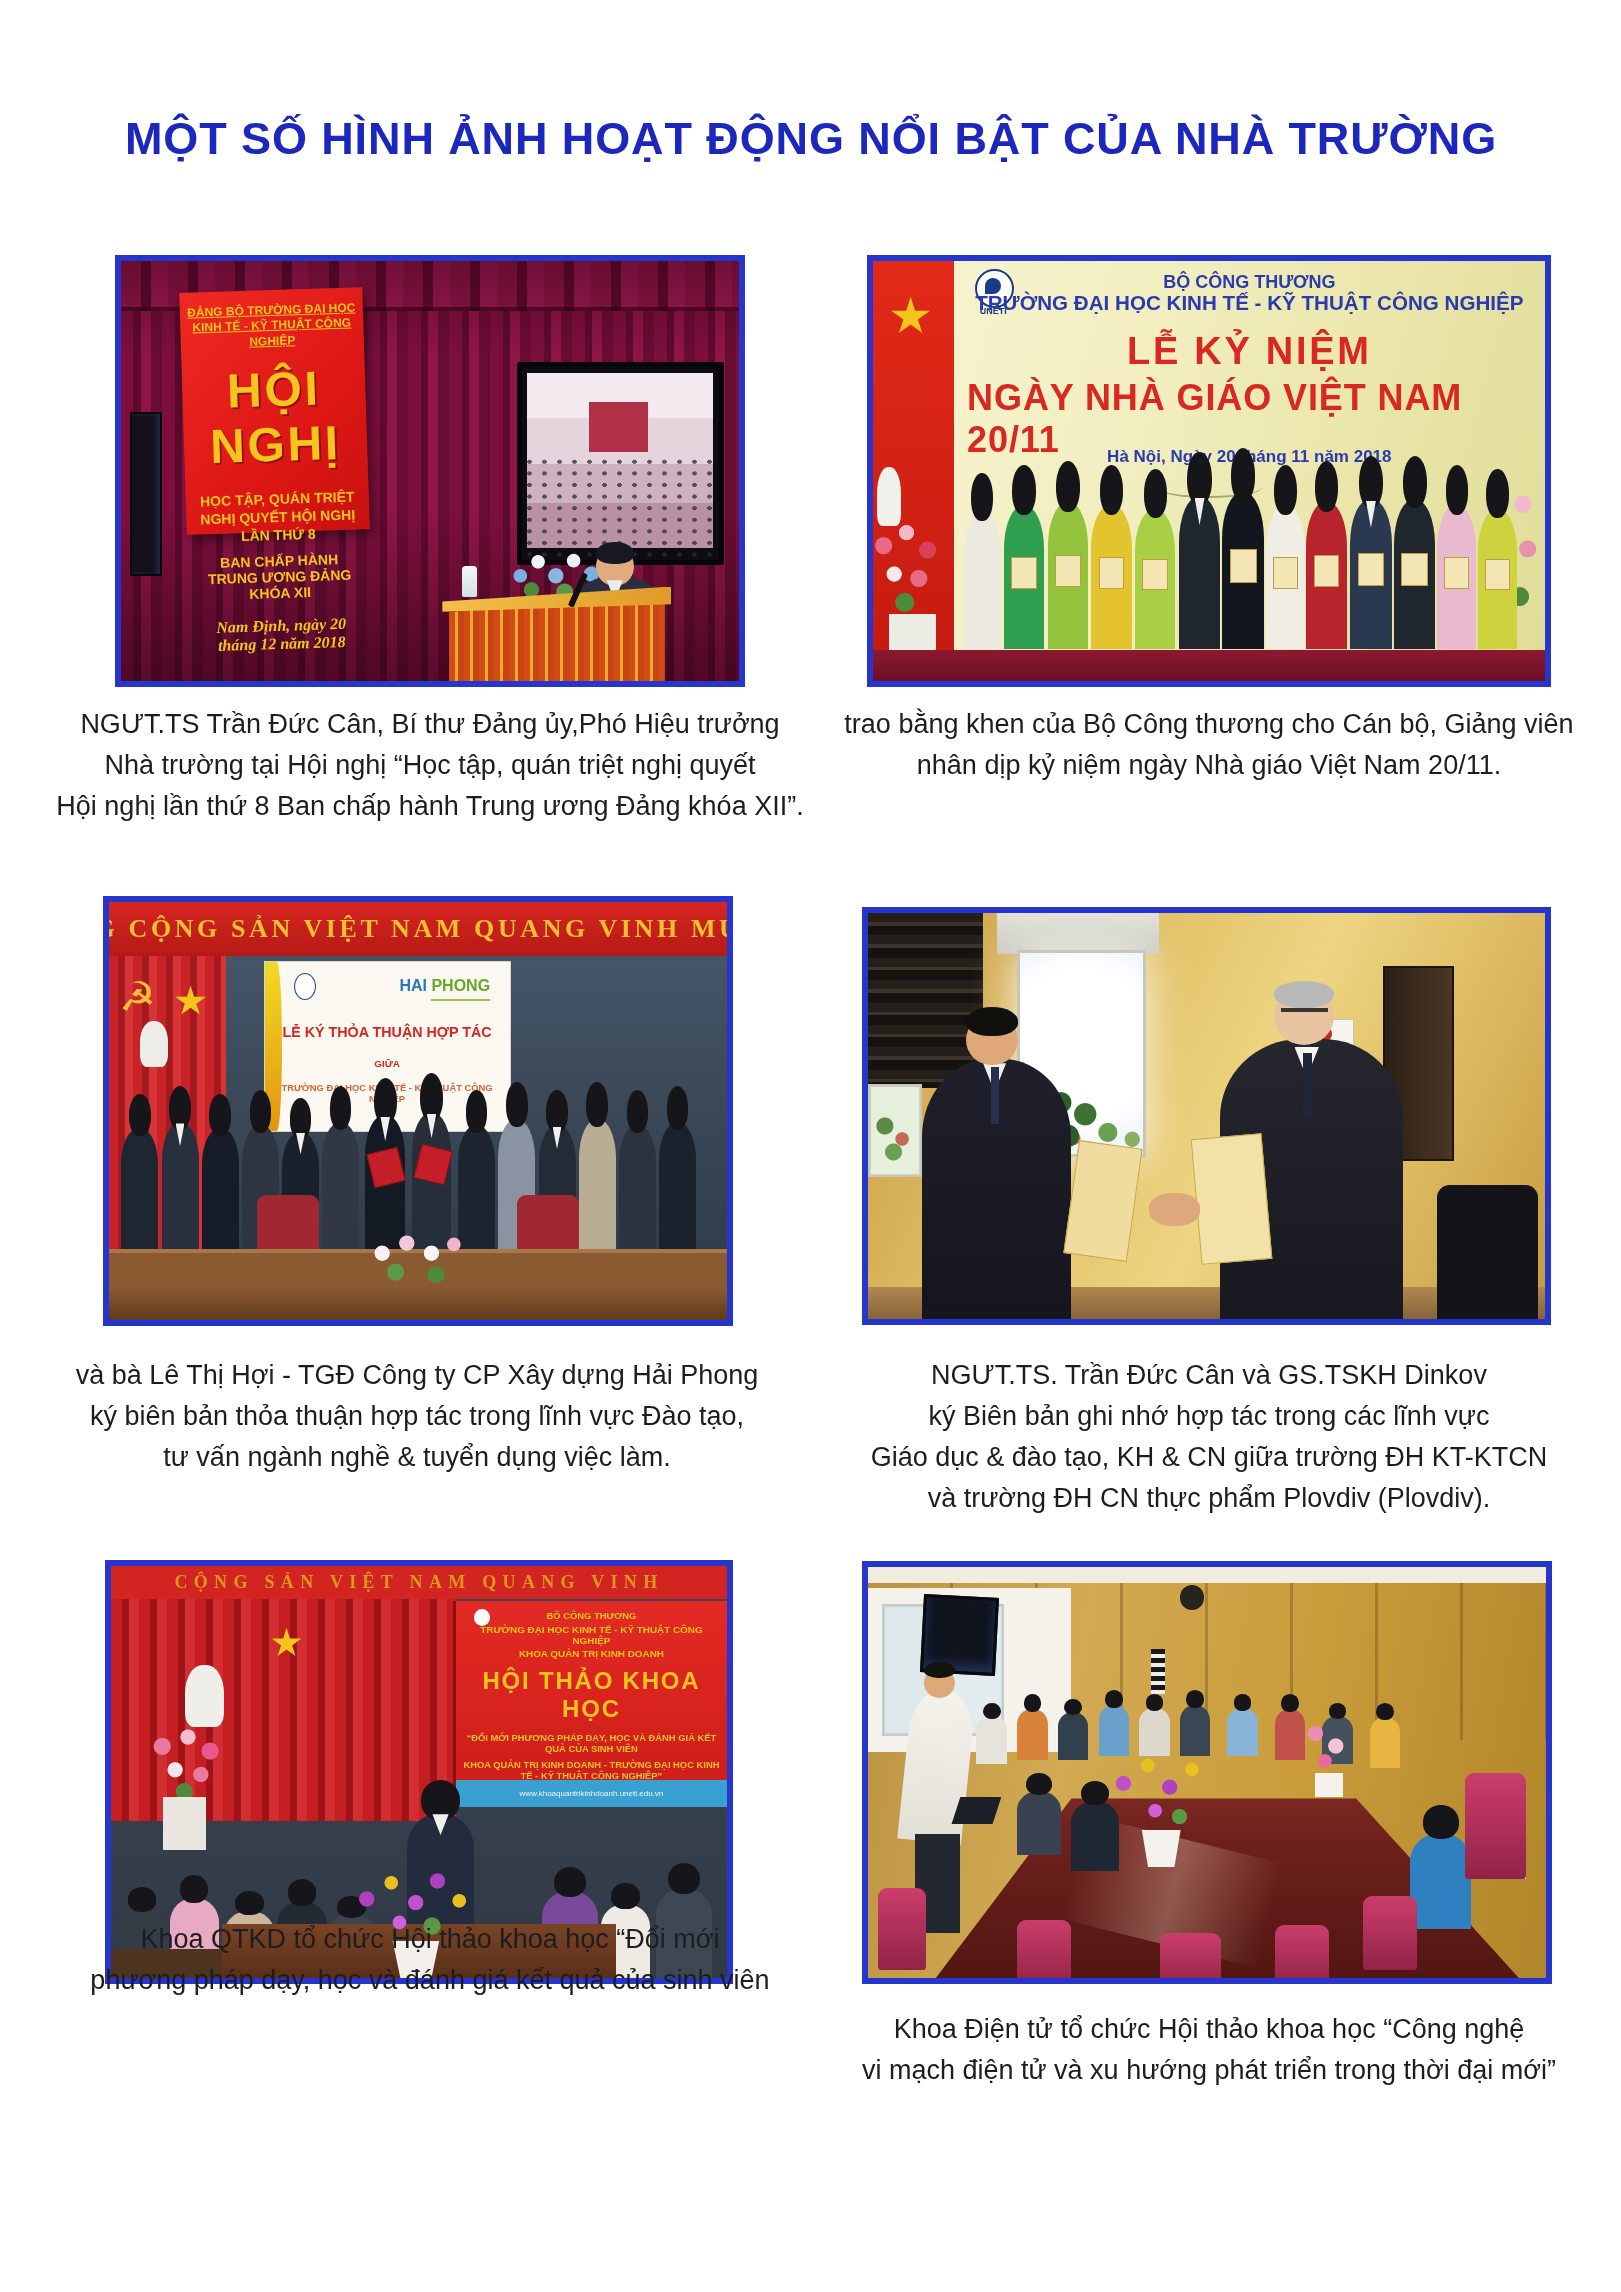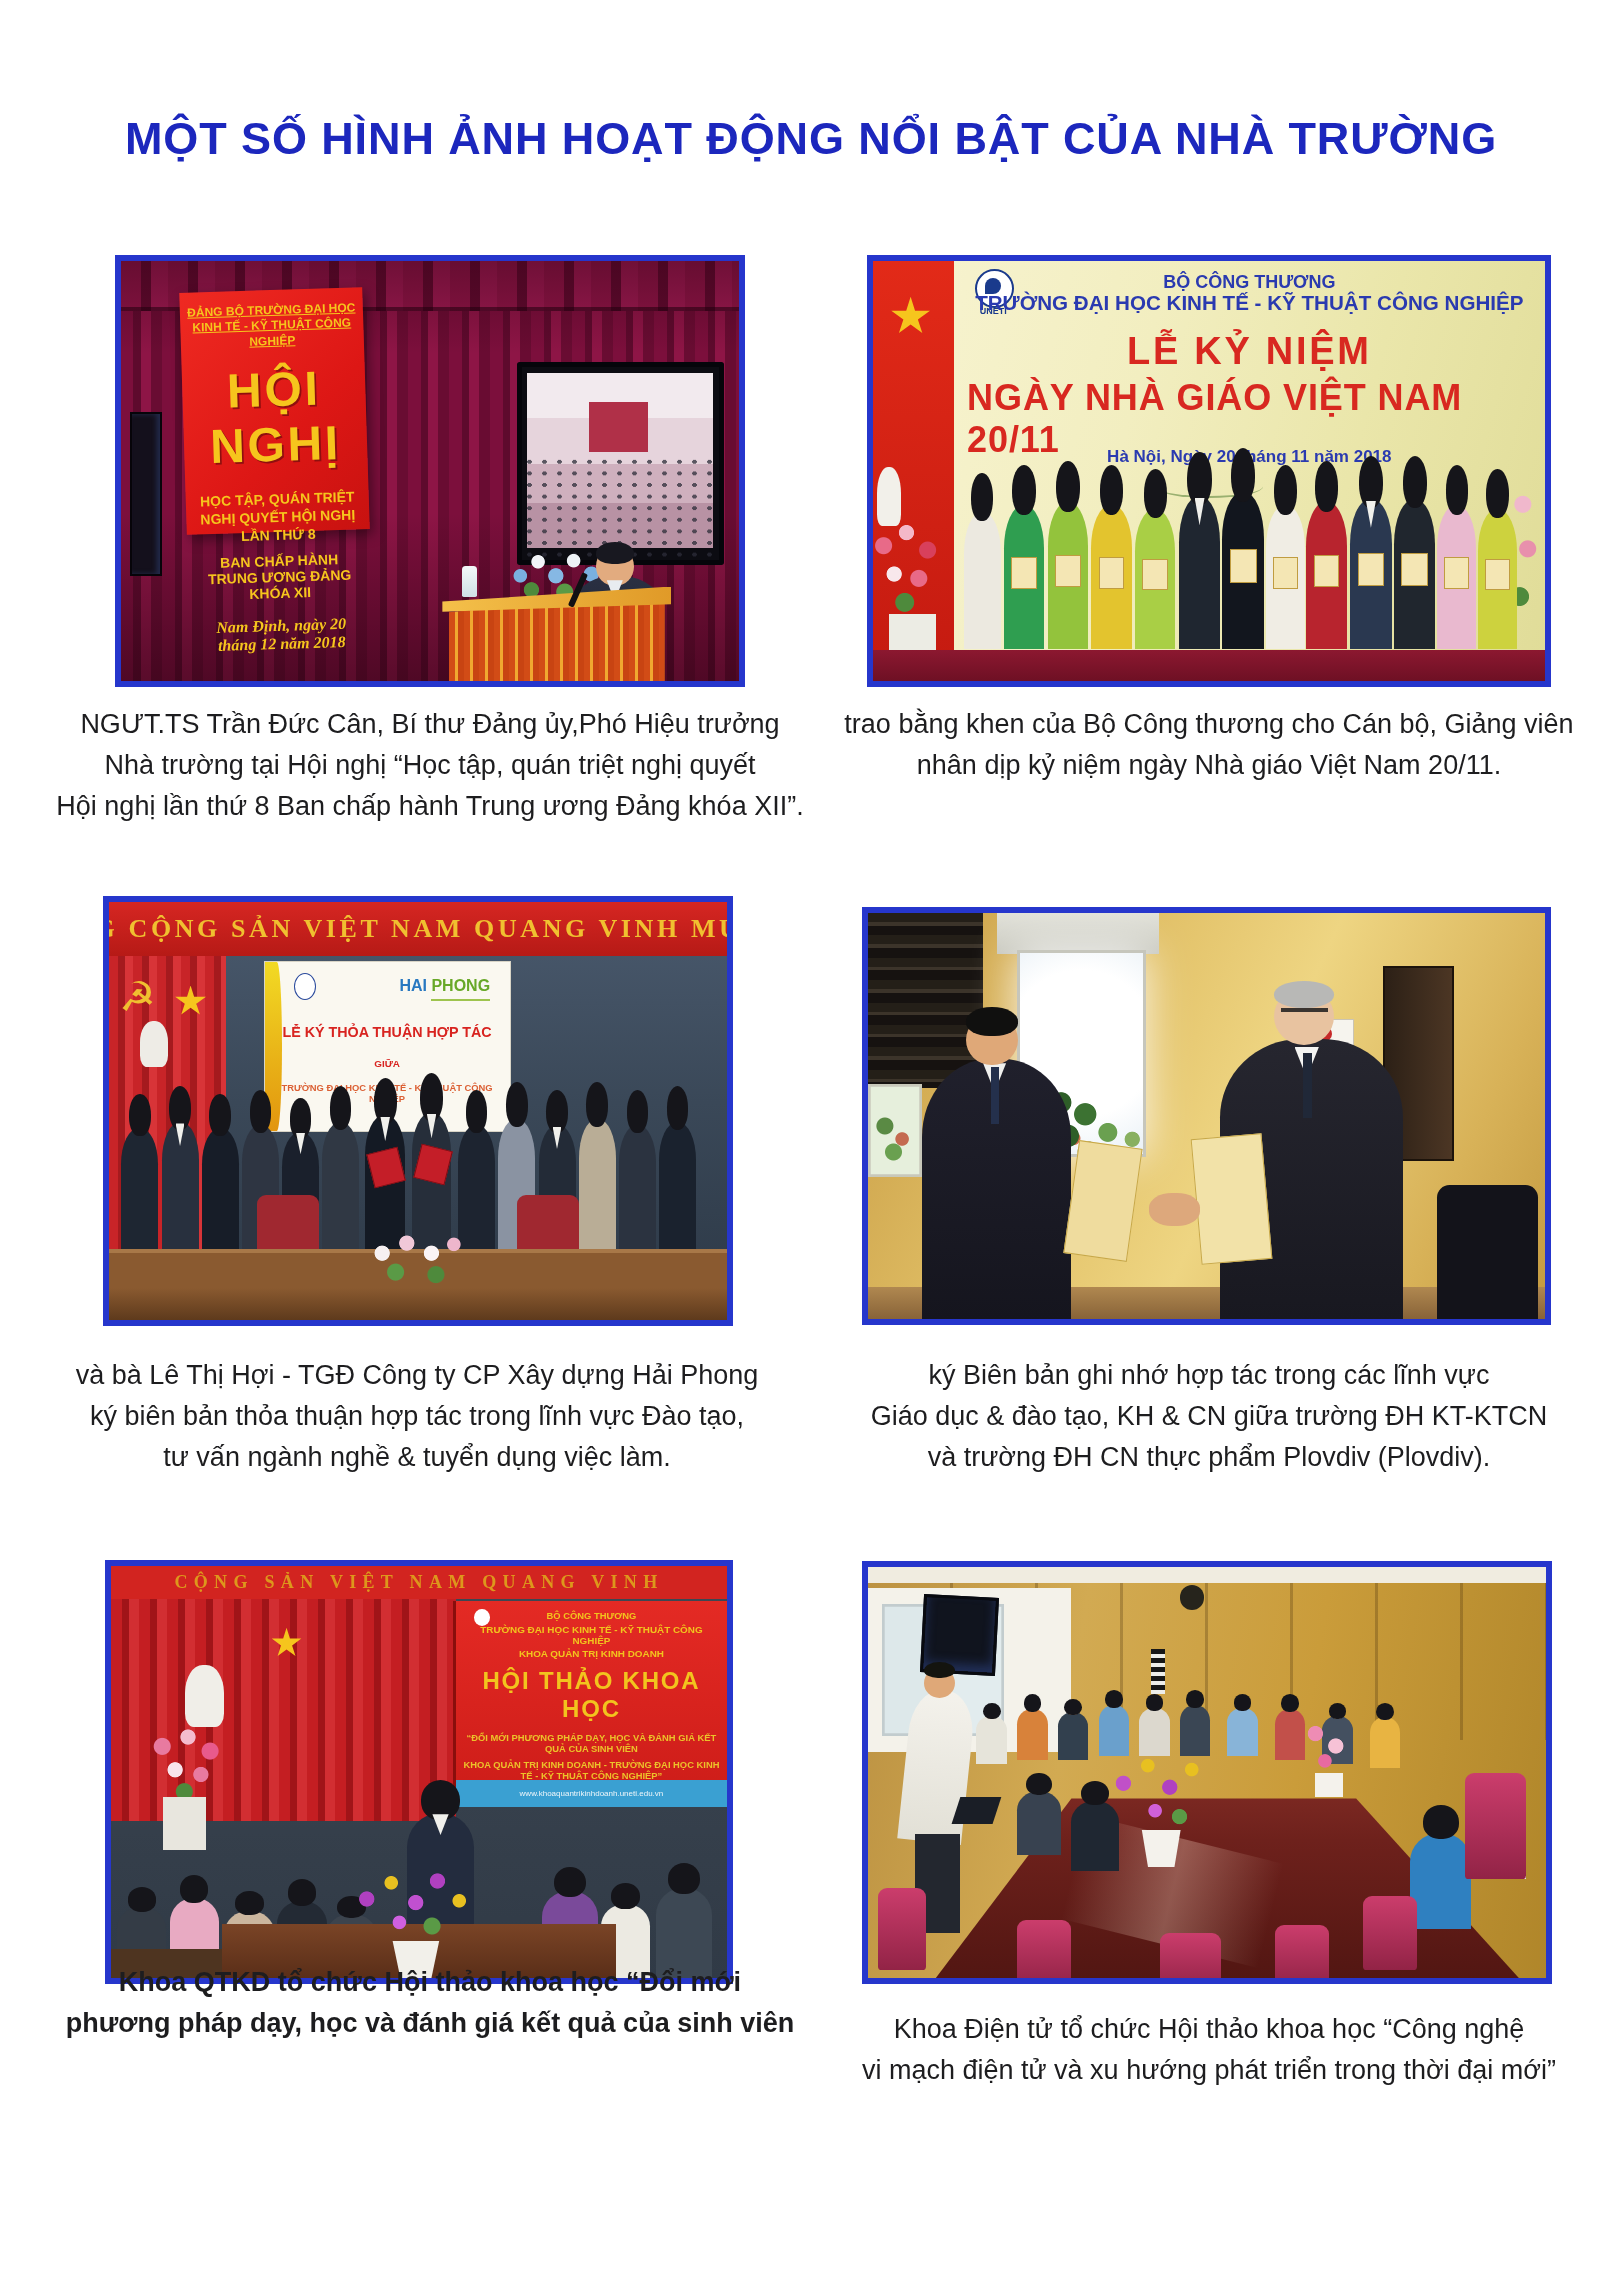"NGƯT.TS. Trần Đức Cân và" div { html: none -> <div>NGƯT.TS. Trần Đức Cân và GS.TSKH Dinkov</div> }
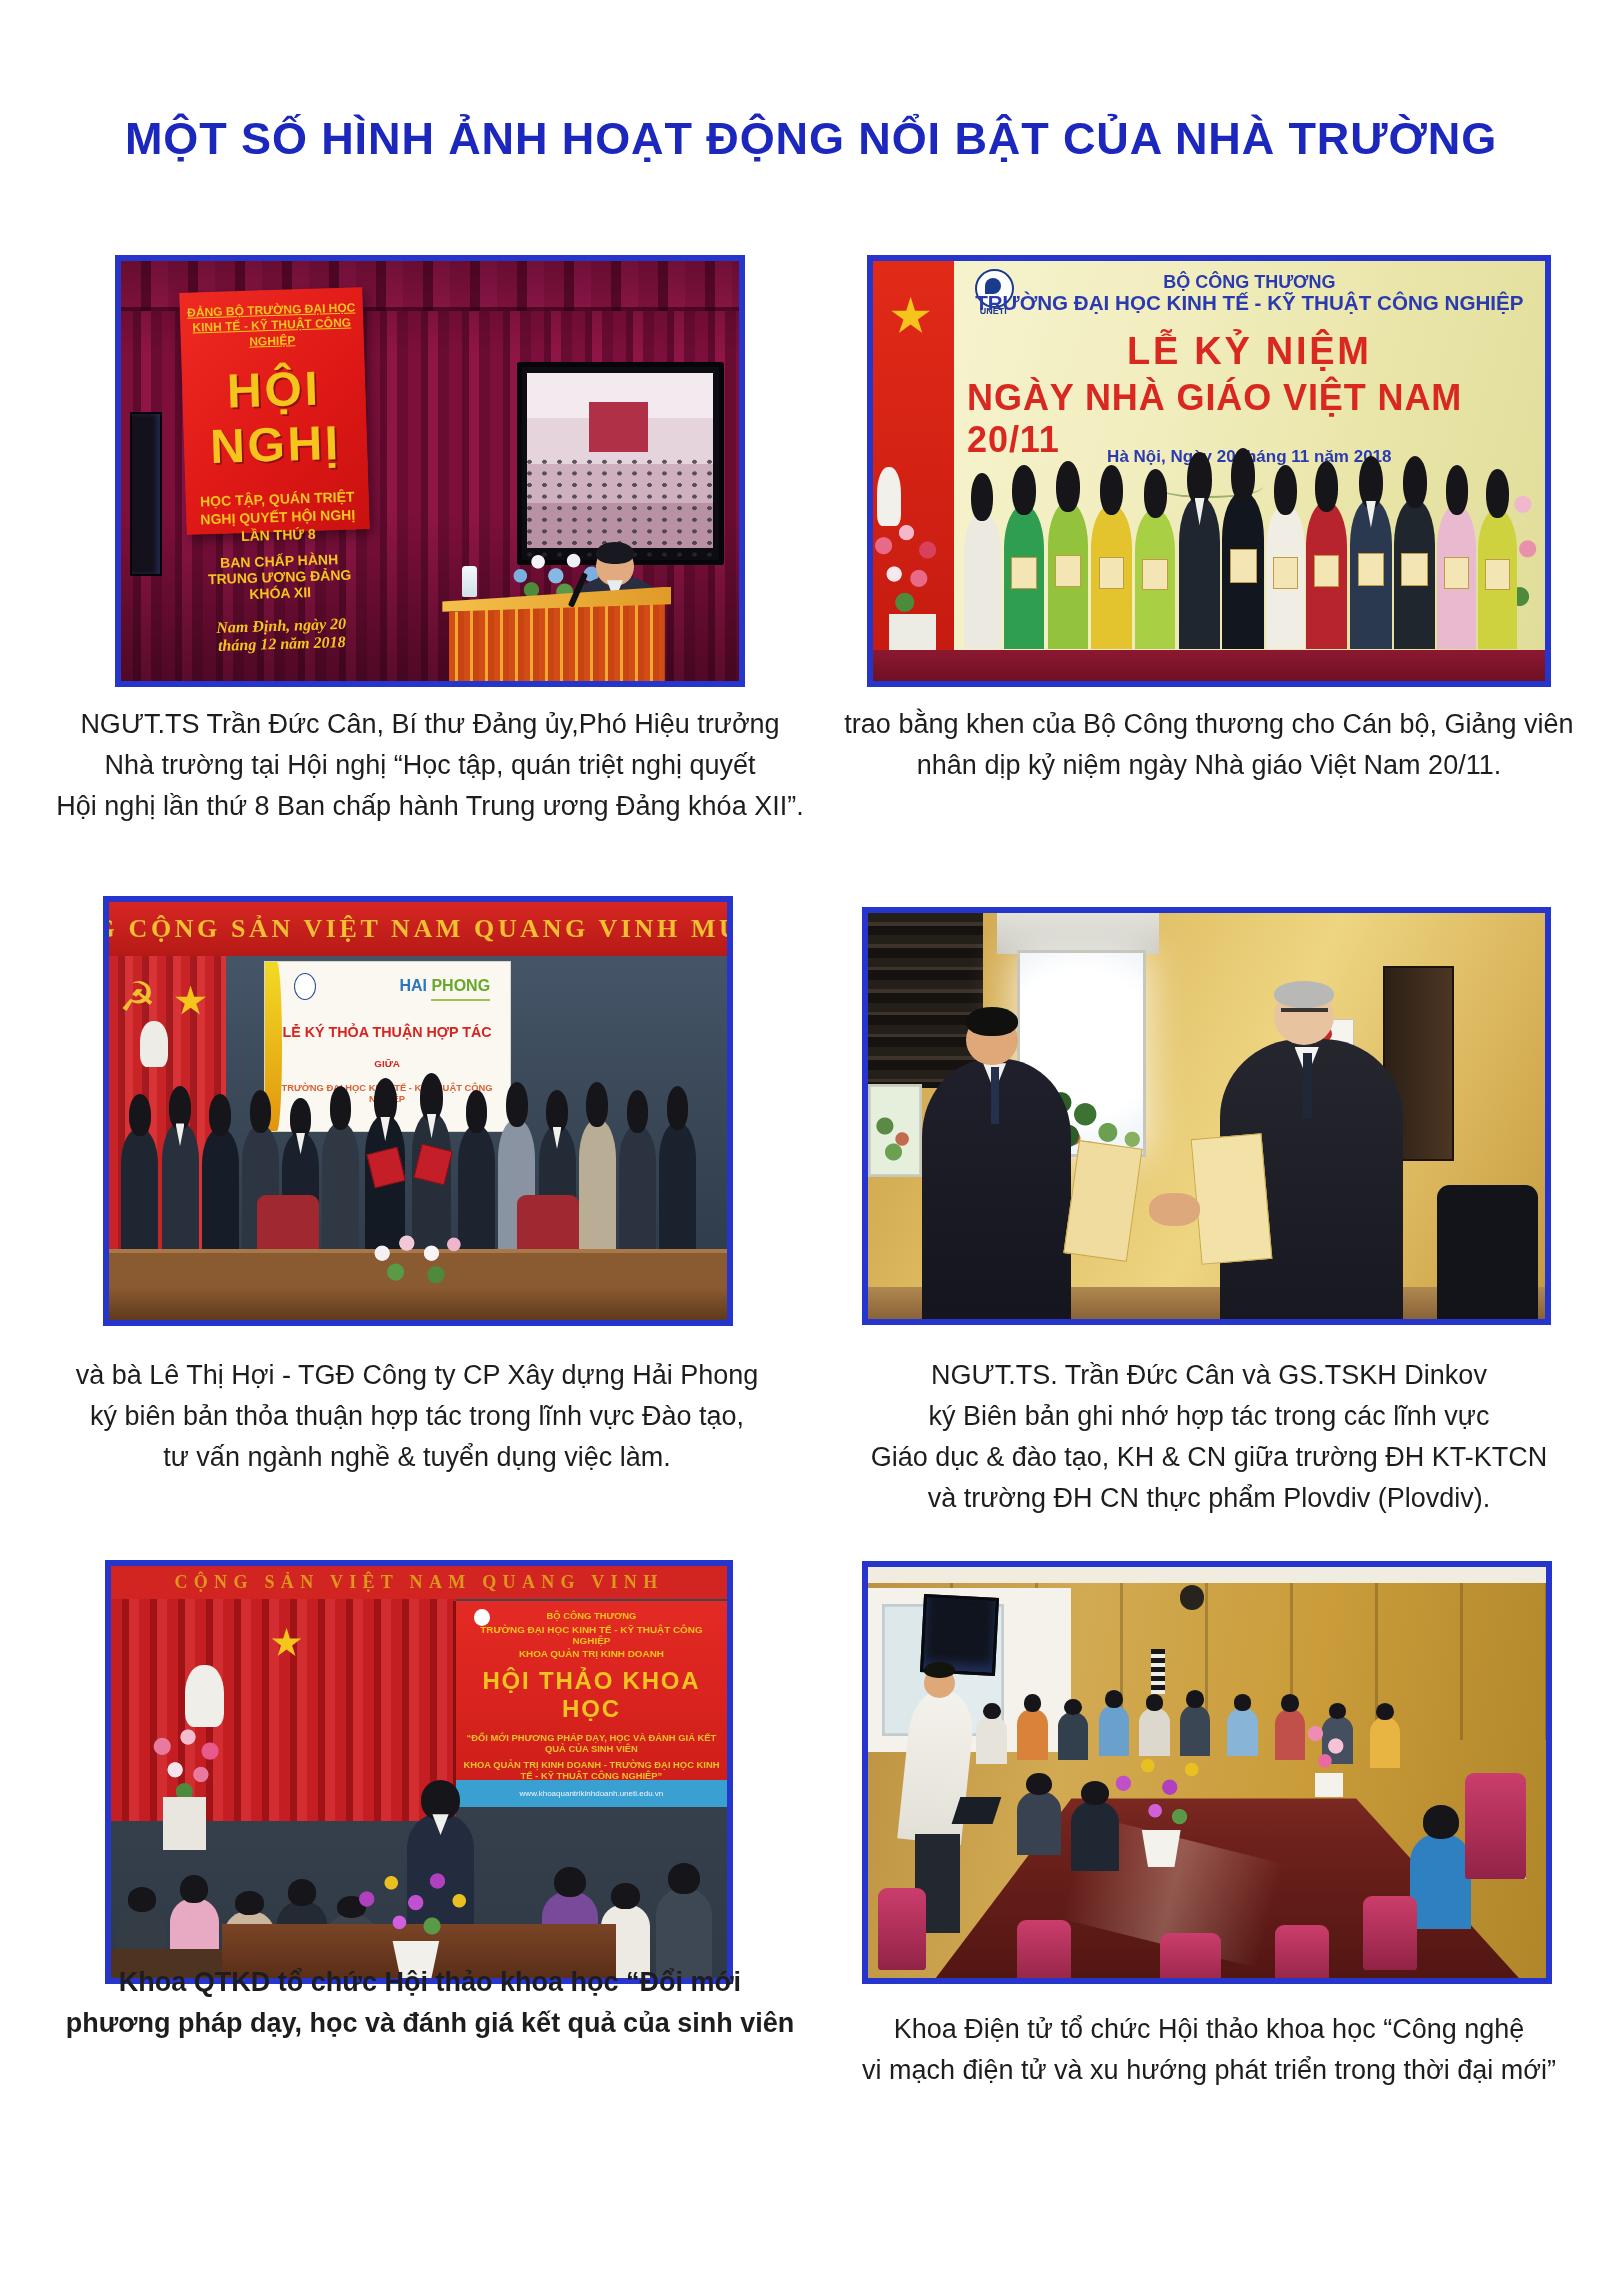"Khoa QTKD tổ chức Hội" #cap5 { font-weight: bold -> none; top: 1962px -> 1919px }
